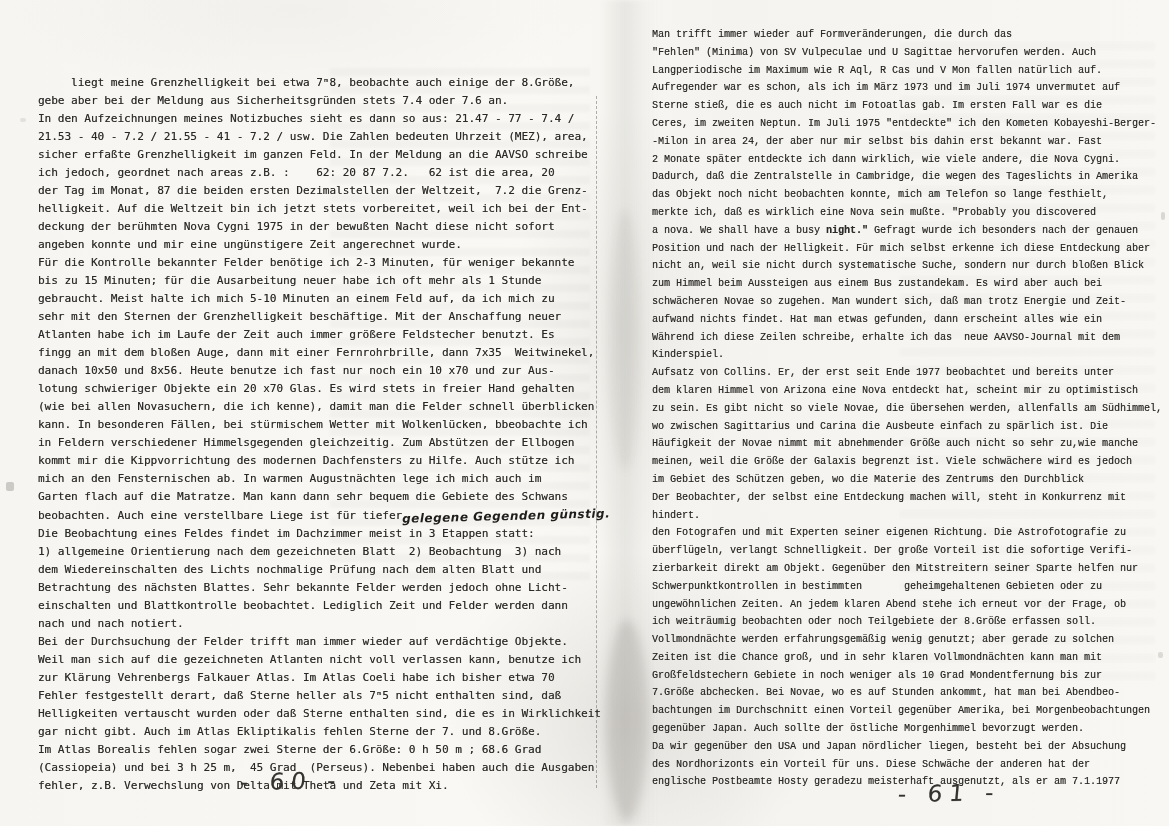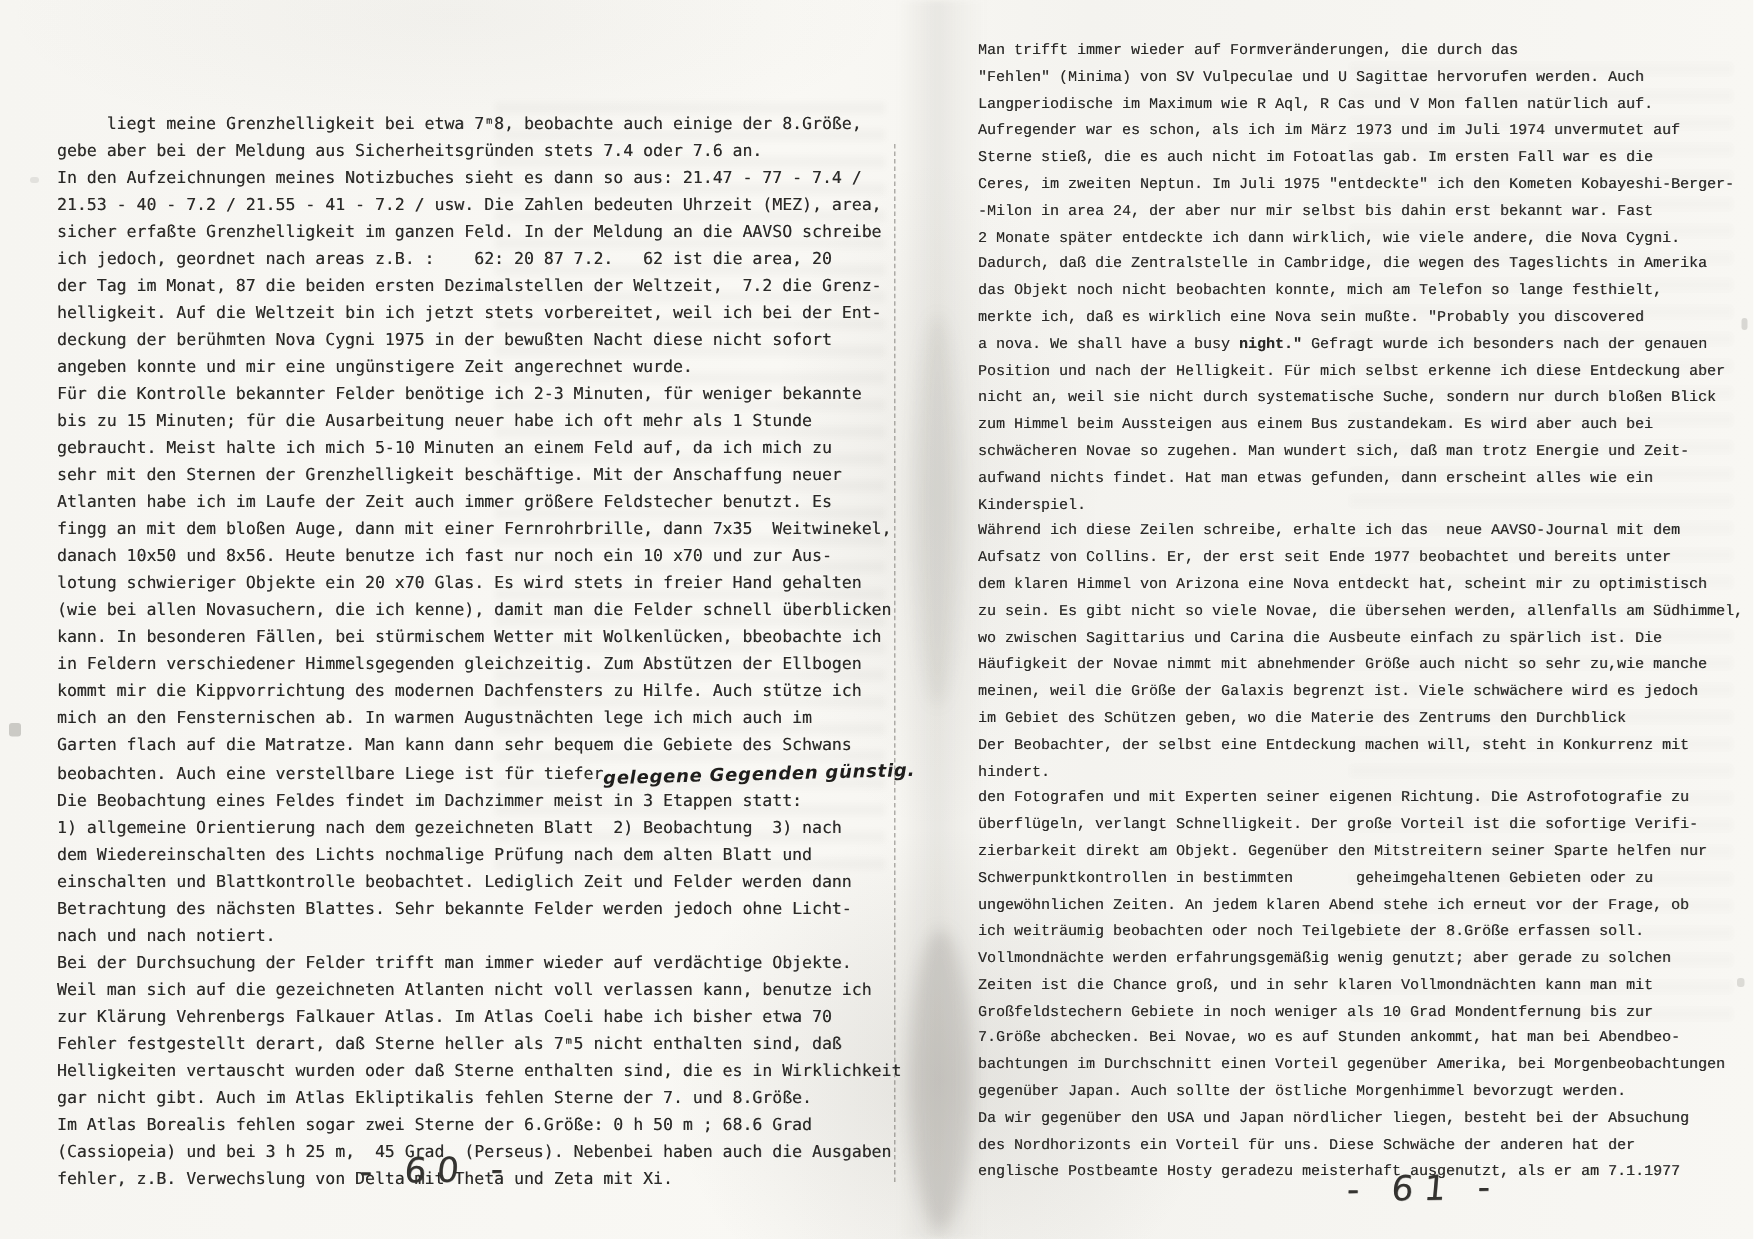"Kinderspiel." div.tline { order: before "Während ich diese Zeilen schreibe," -> after "Während ich diese Zeilen schreibe," }
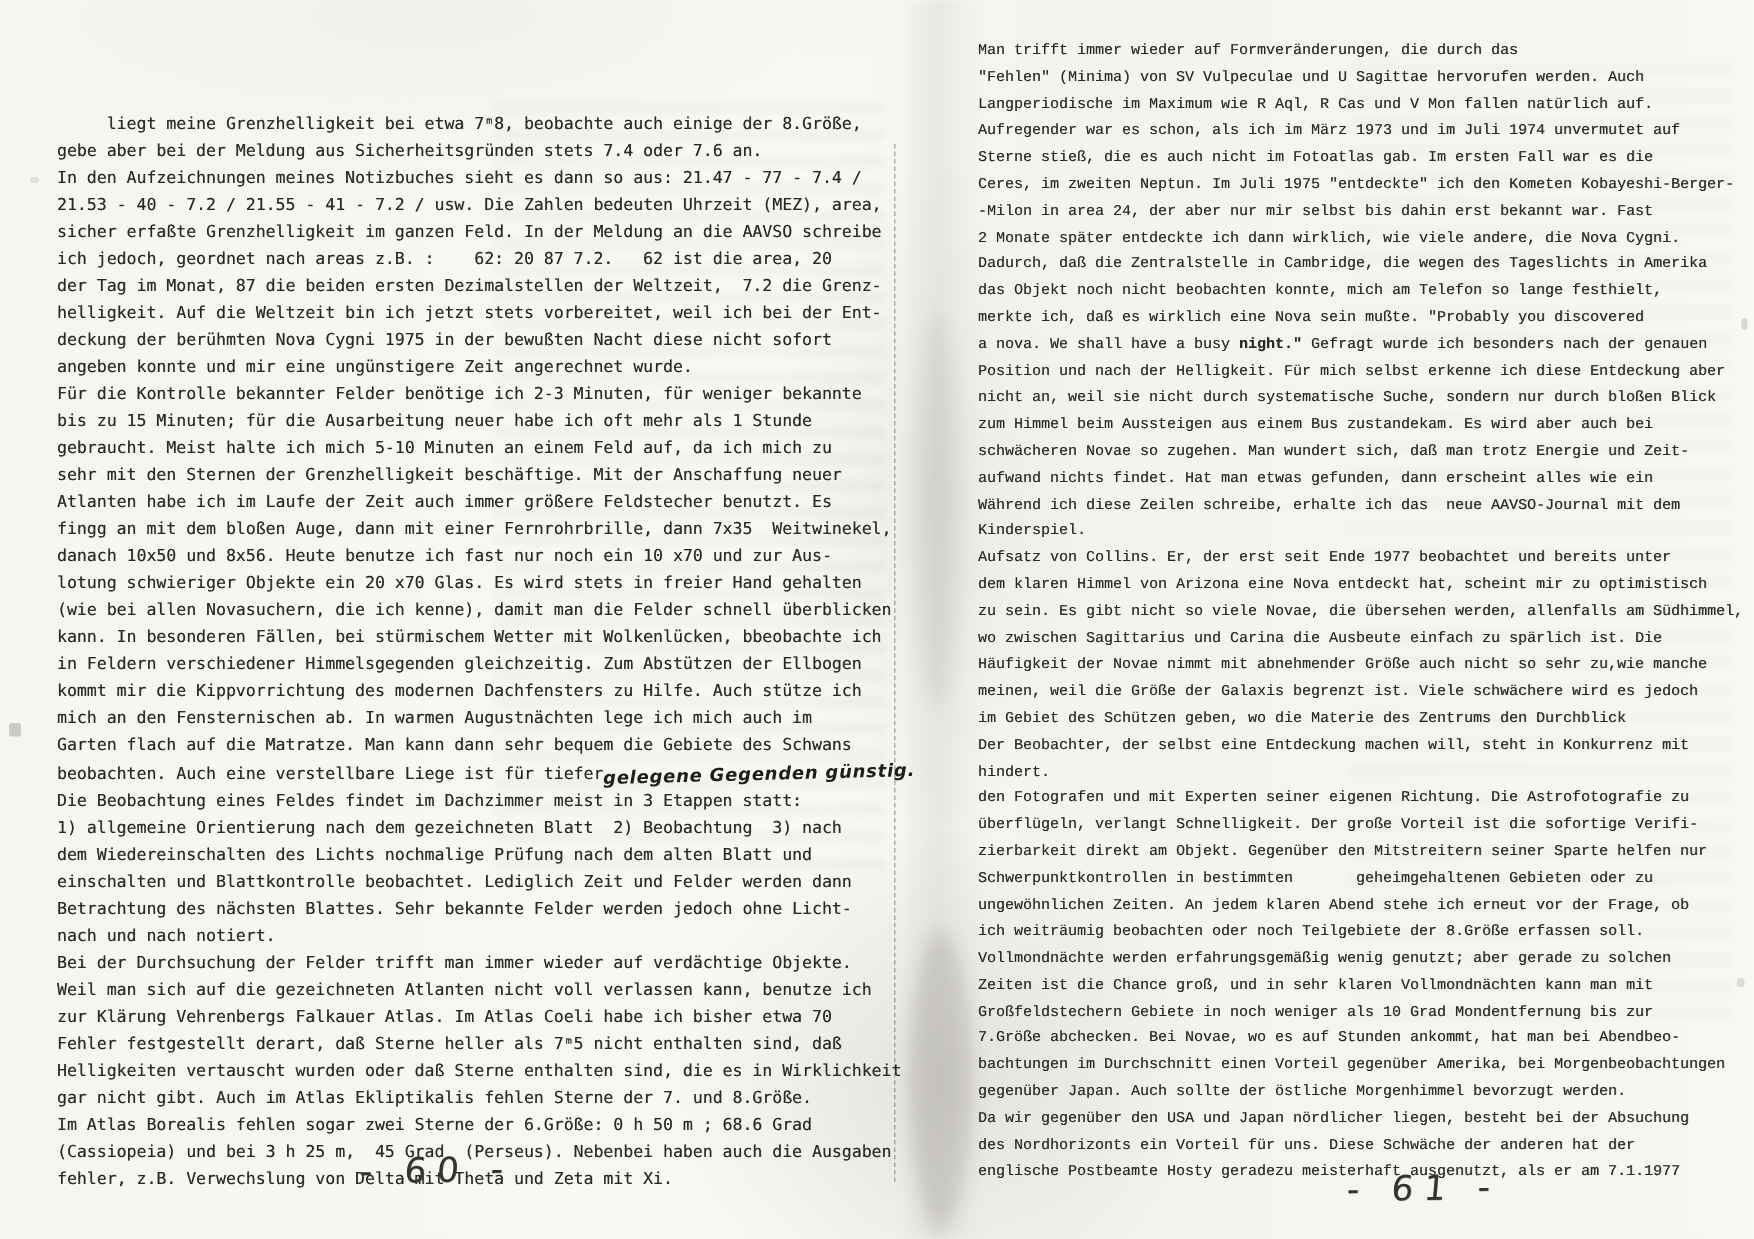"einschalten und Blattkontrolle" div.tline { order: before "Betrachtung des nächsten Blattes. Sehr" -> after "Betrachtung des nächsten Blattes. Sehr" }
